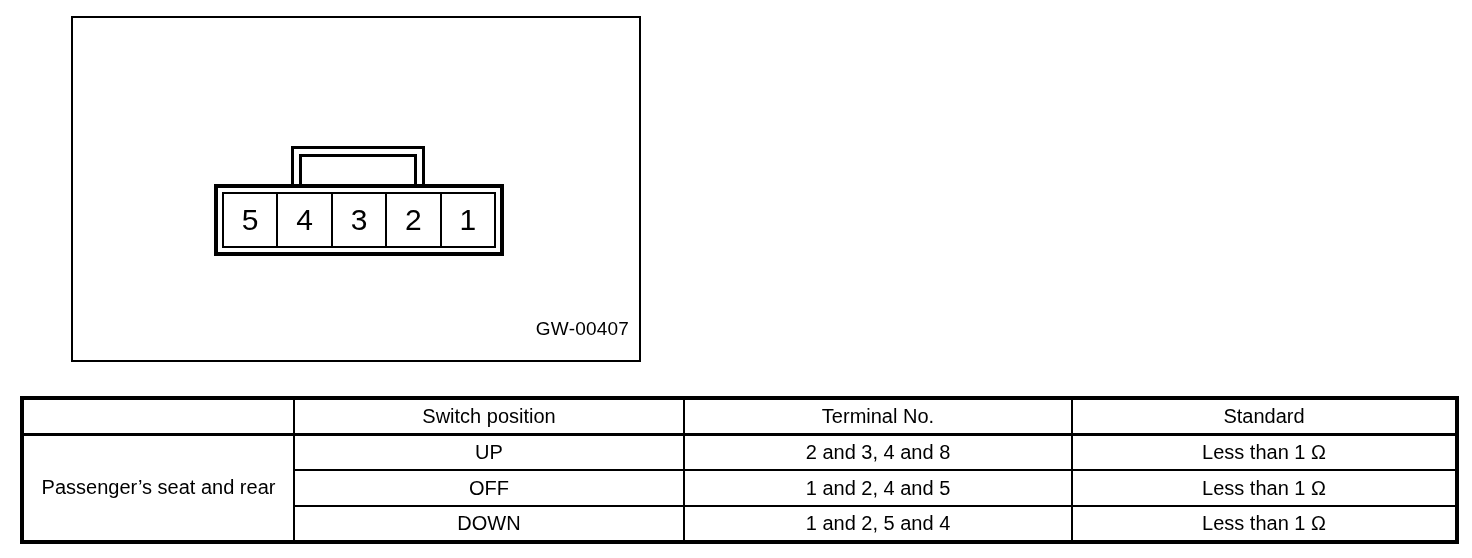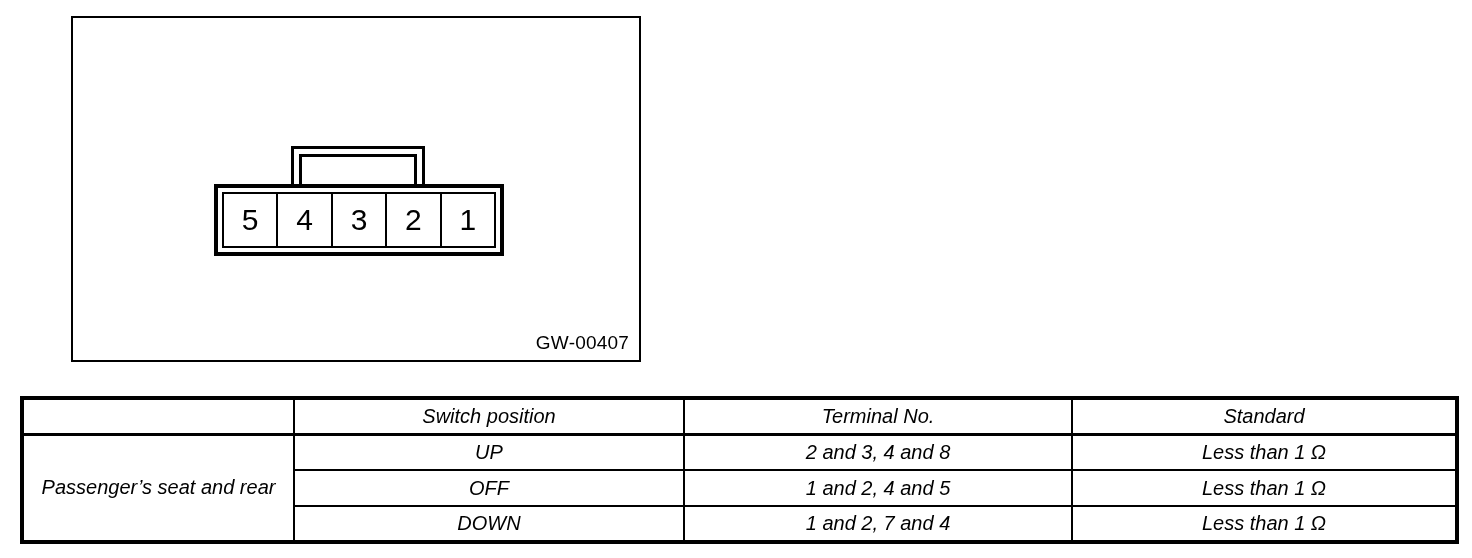"GW-00407" #drawing-code { bottom: 6px -> 20px }
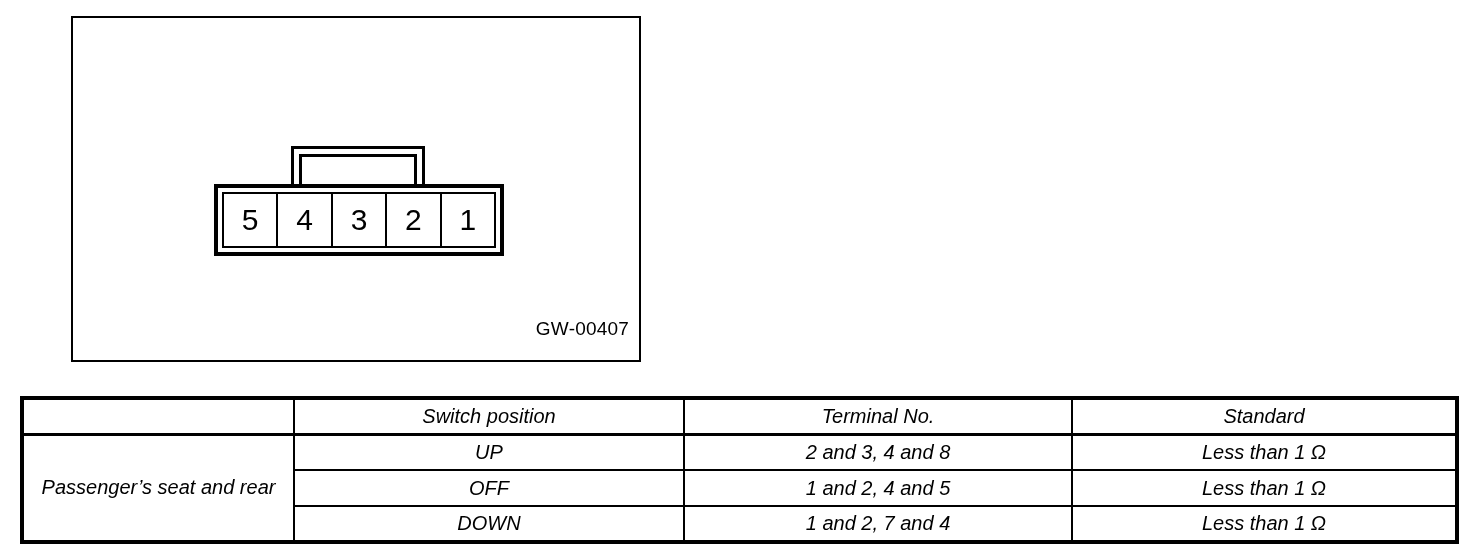"Switch position" #spec-table { font-style: italic -> none }
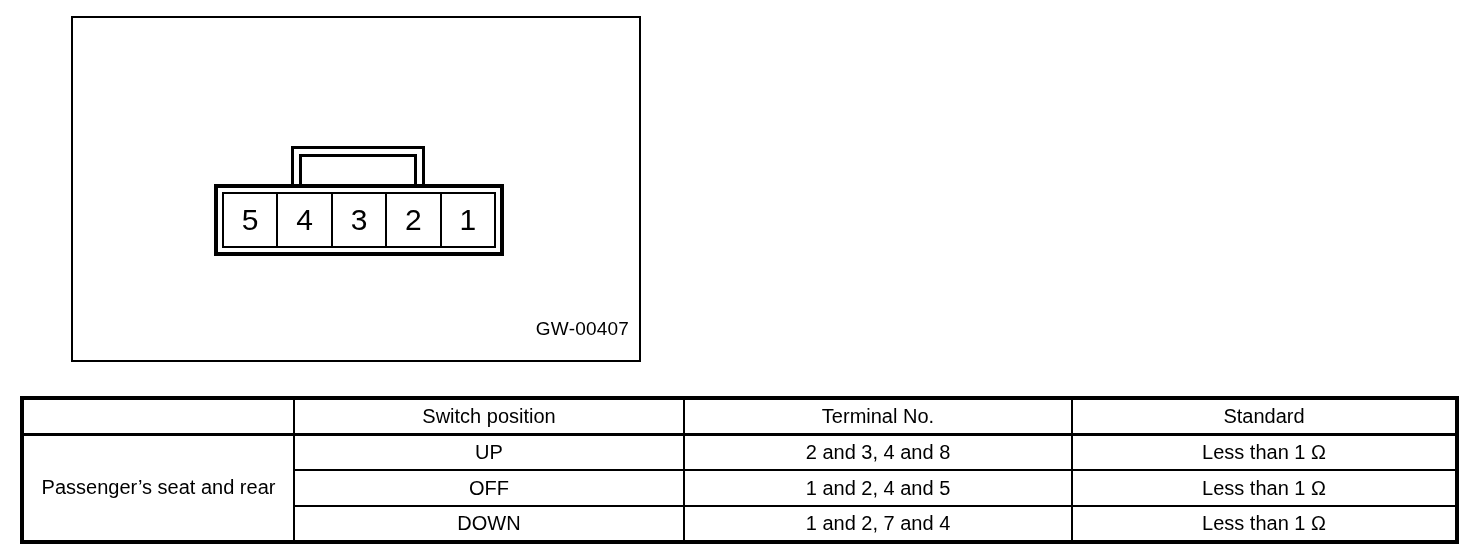"1 and 2, 7 and" td { text: 7 -> 5 }
